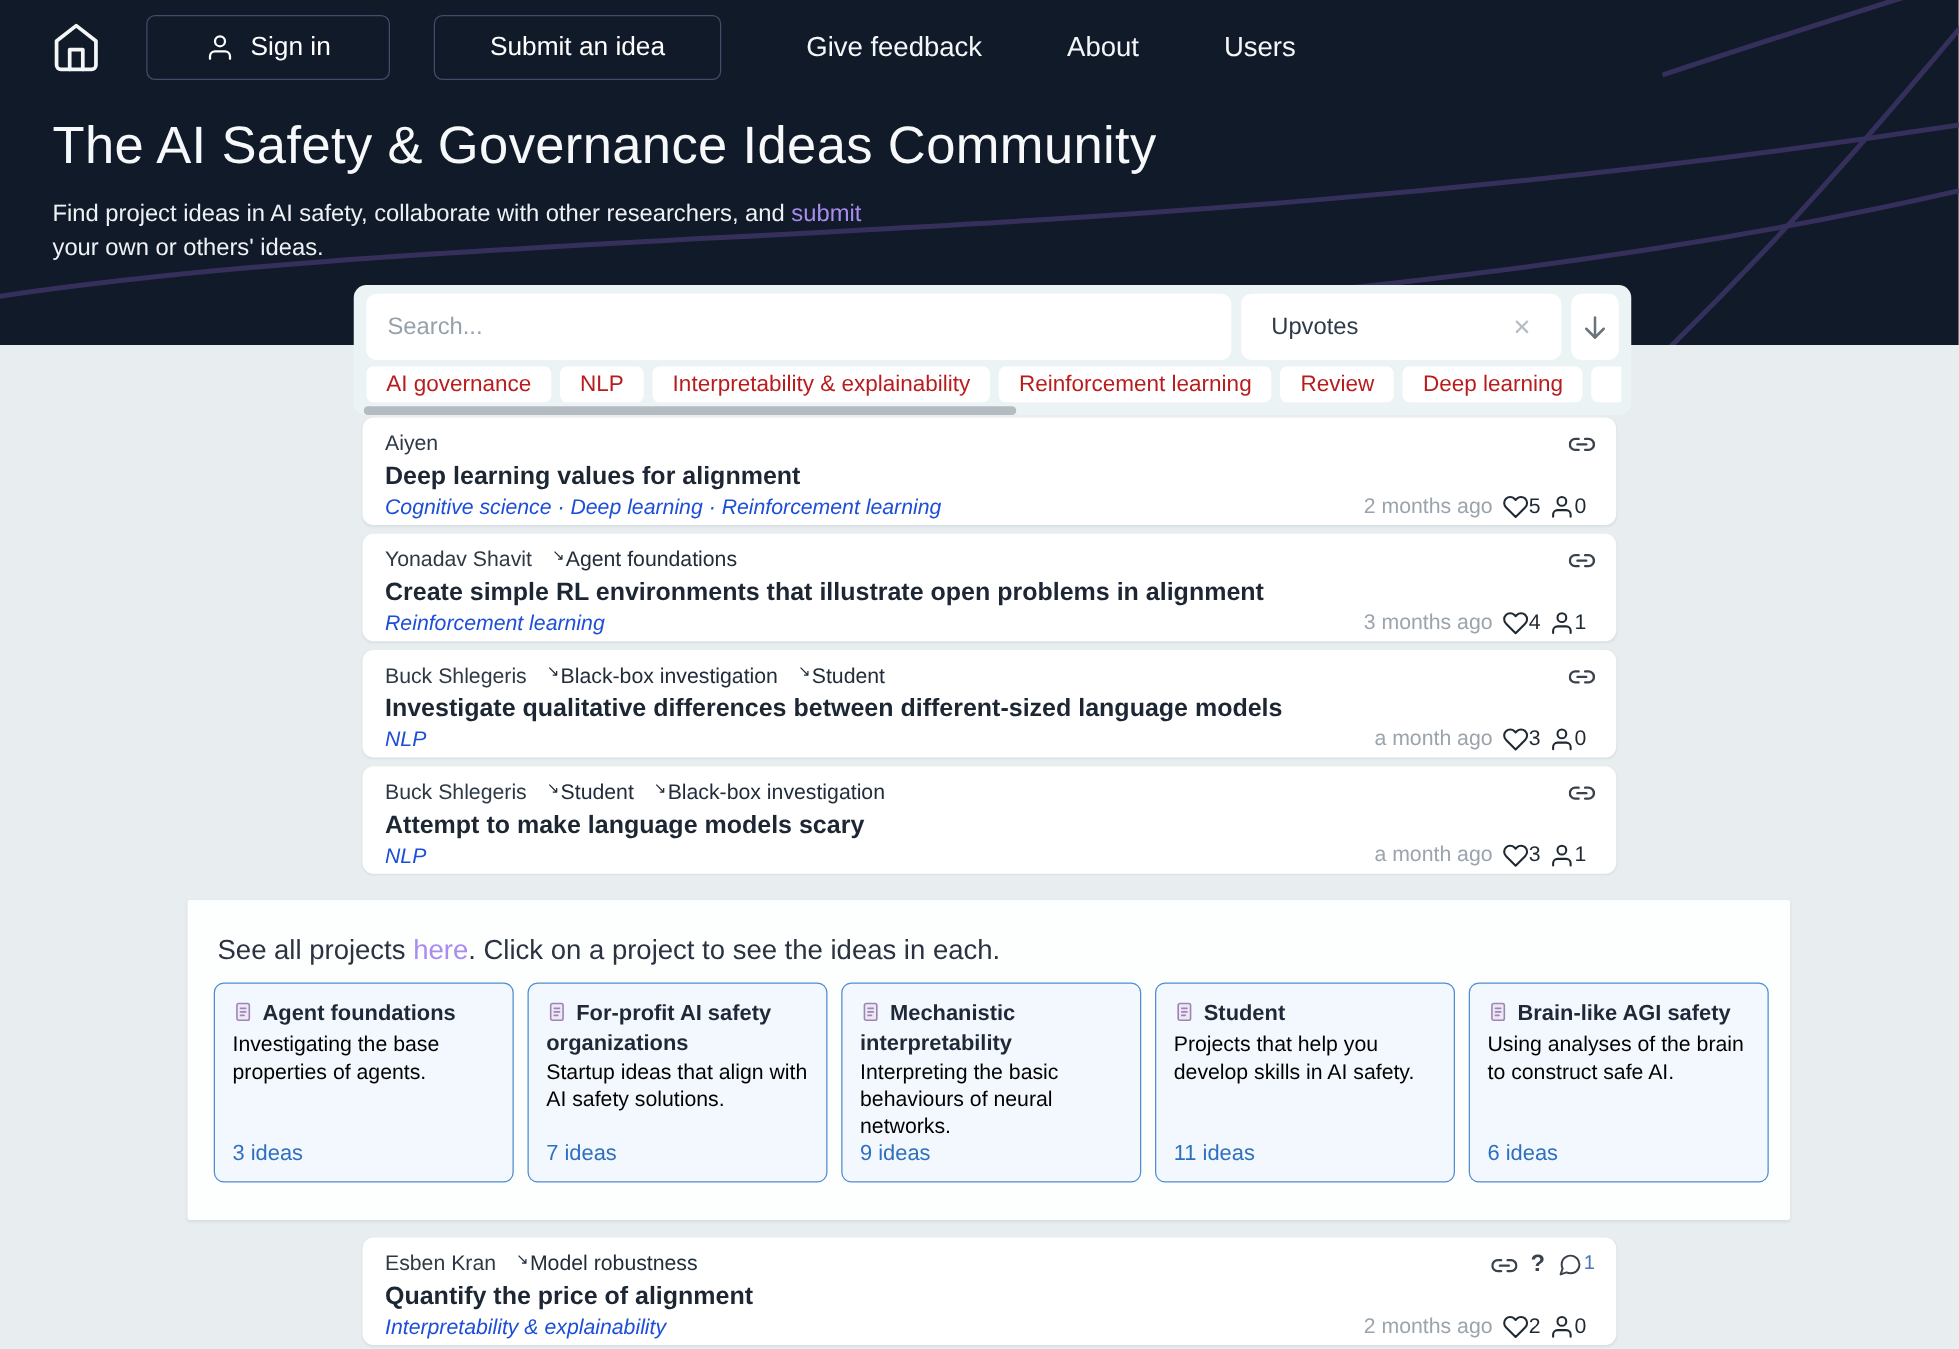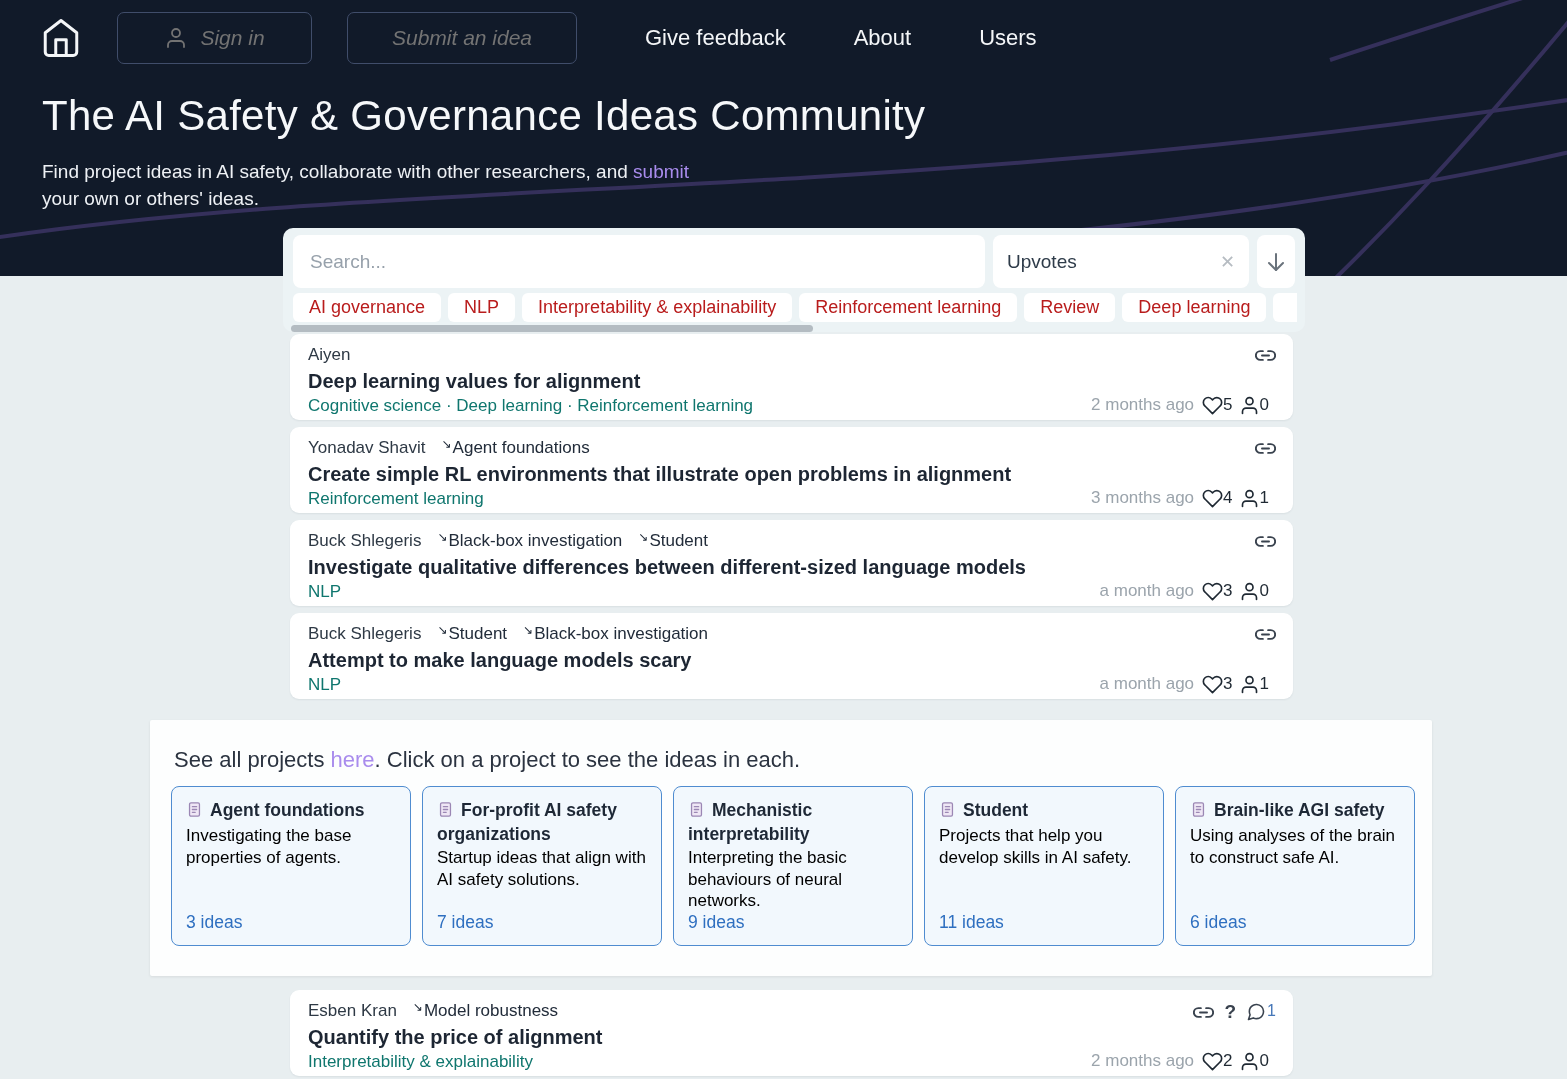"Sign in" .btn-dark { color: #737373 -> #ffffff; font-style: italic -> none }
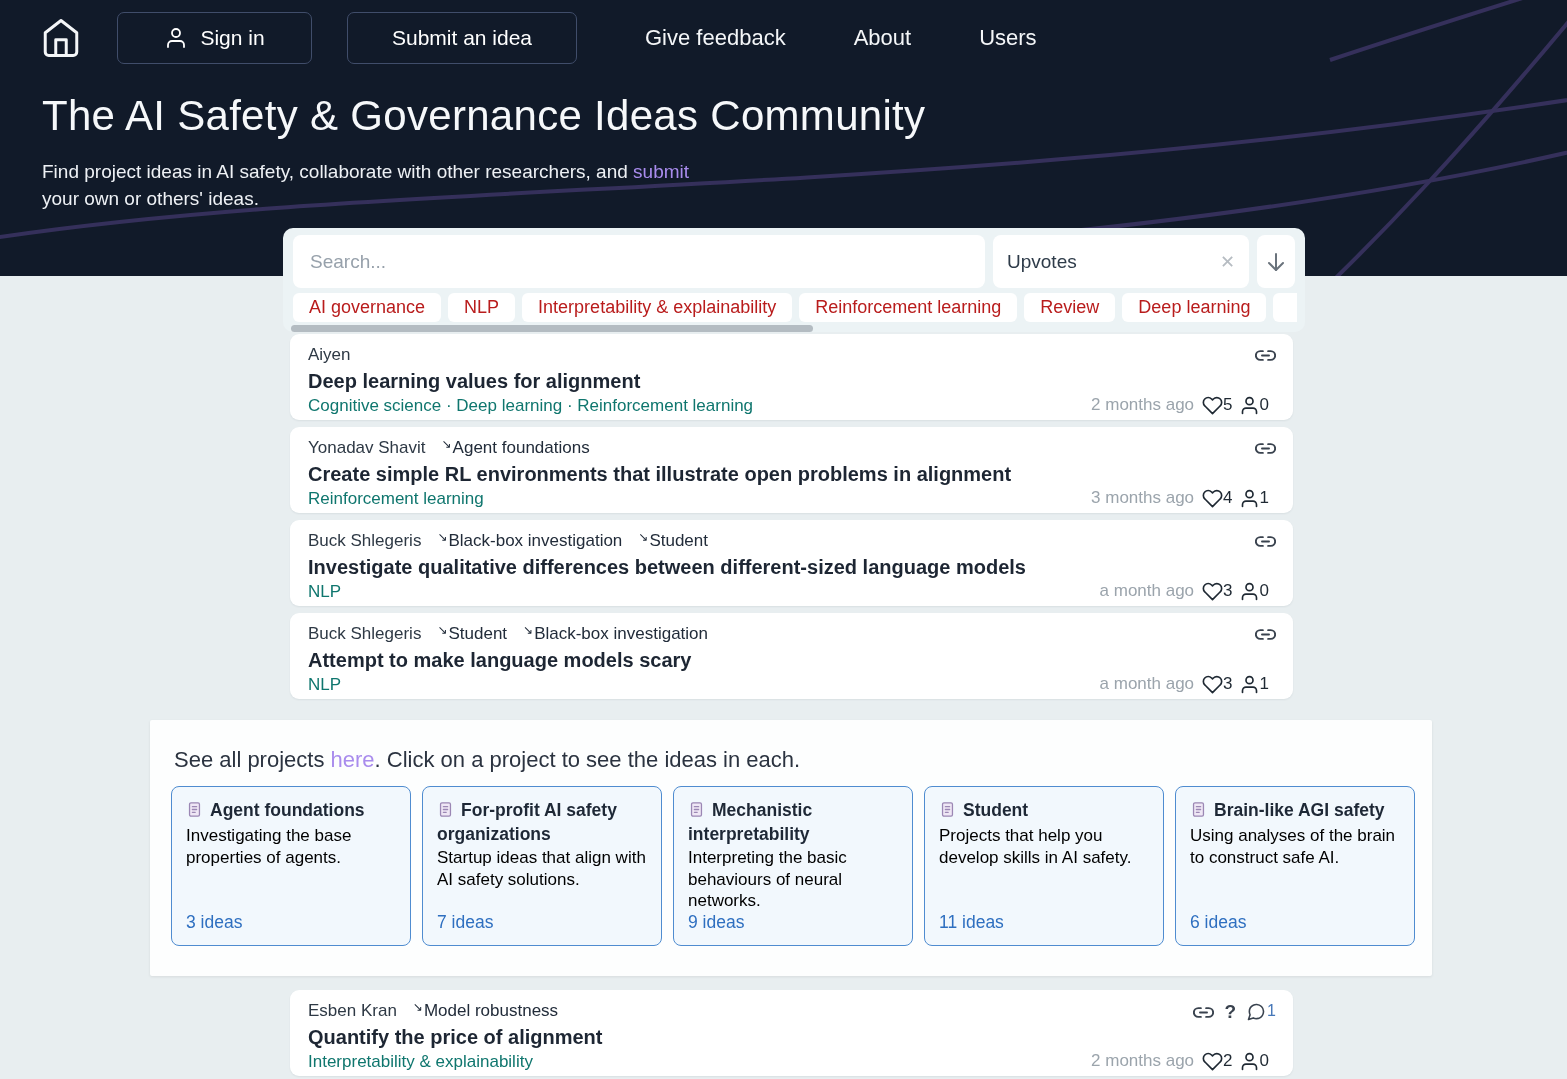"Upvotes" .sort-box { padding: 0 14px -> 0 24px }
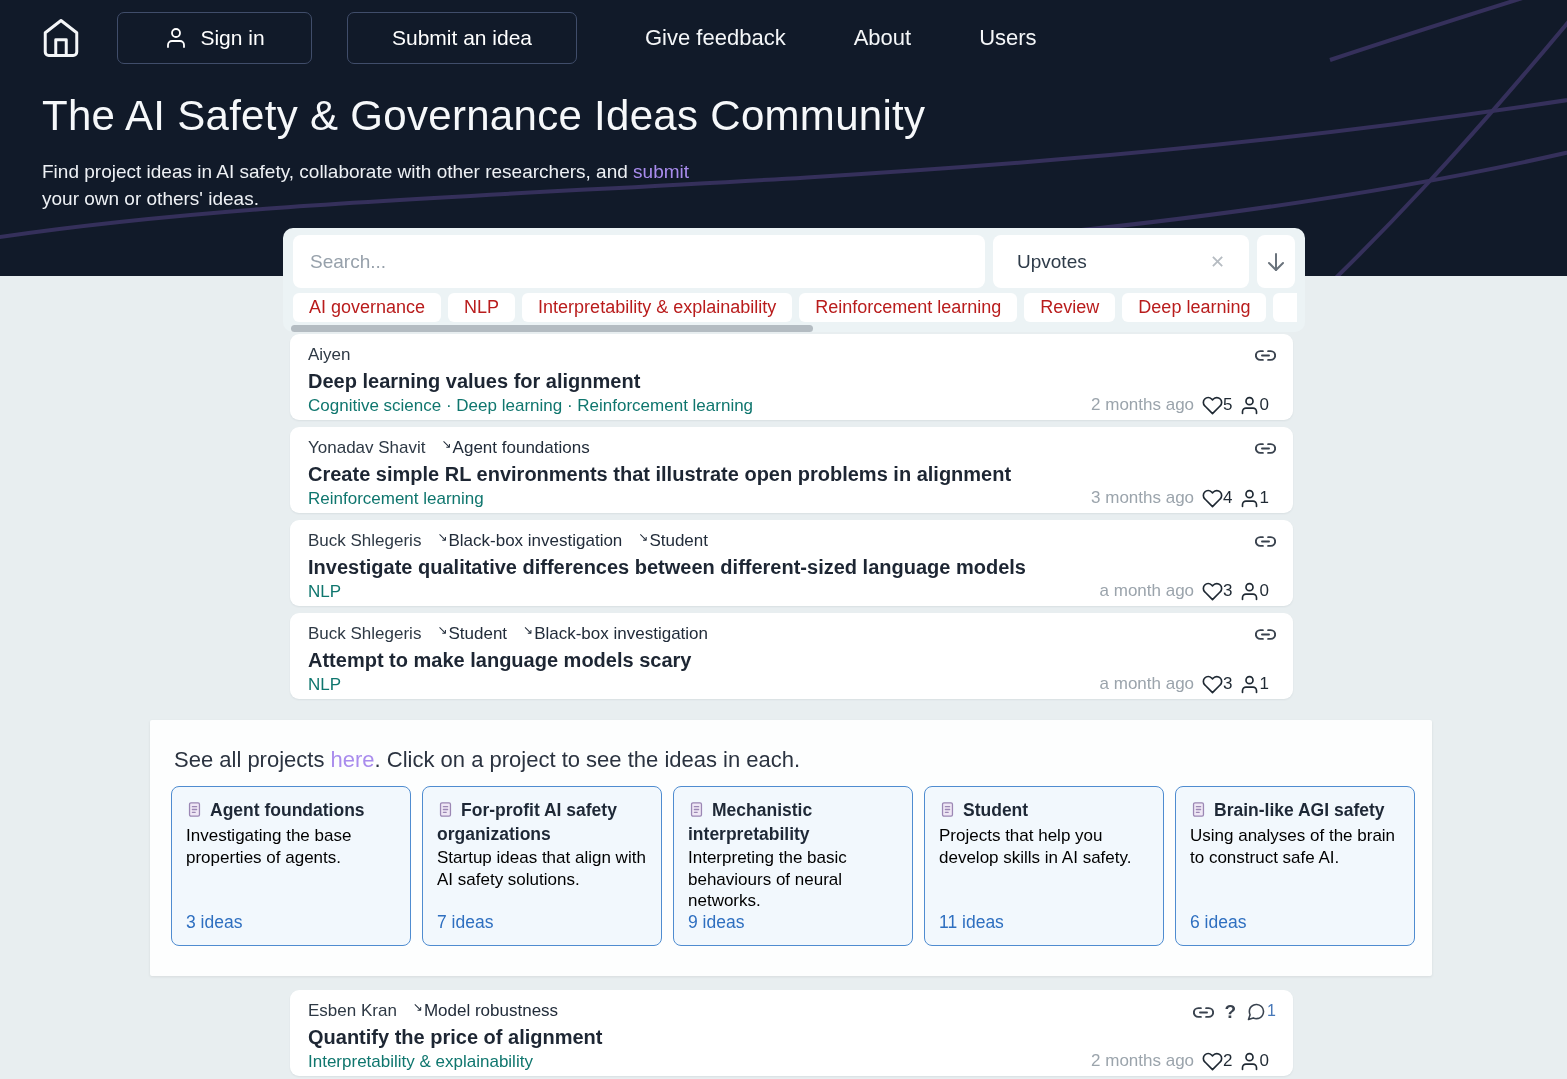"Cognitive science · Deep learning" .idea-tags { color: #0f766e -> #1d4ed8; font-style: none -> italic }
